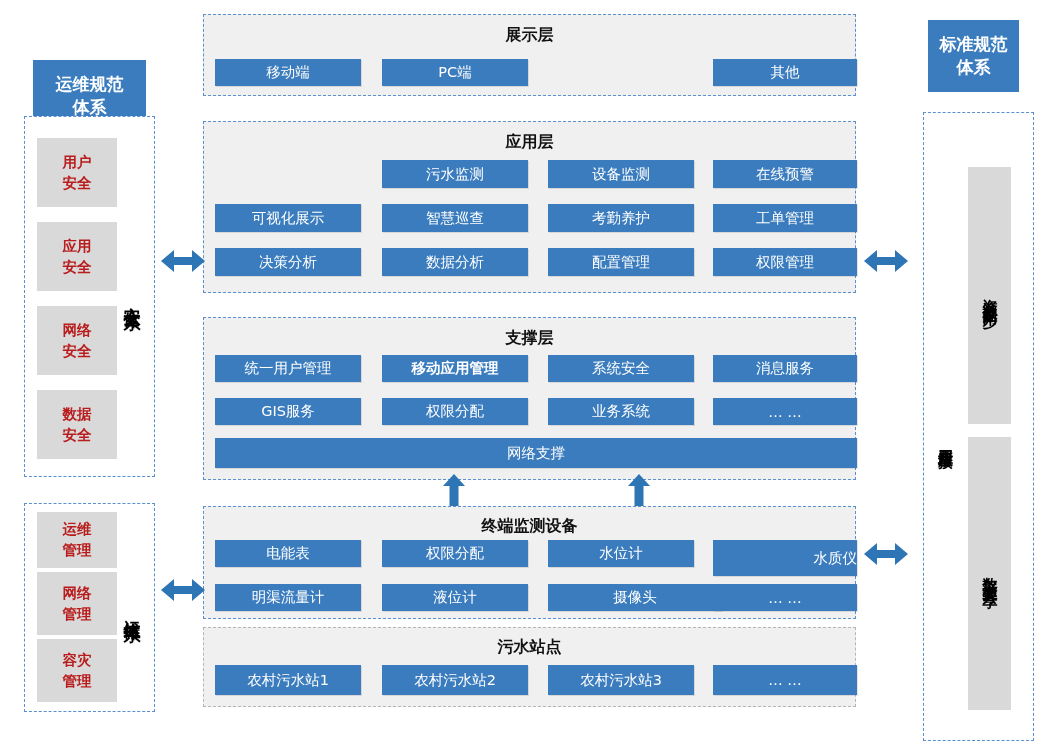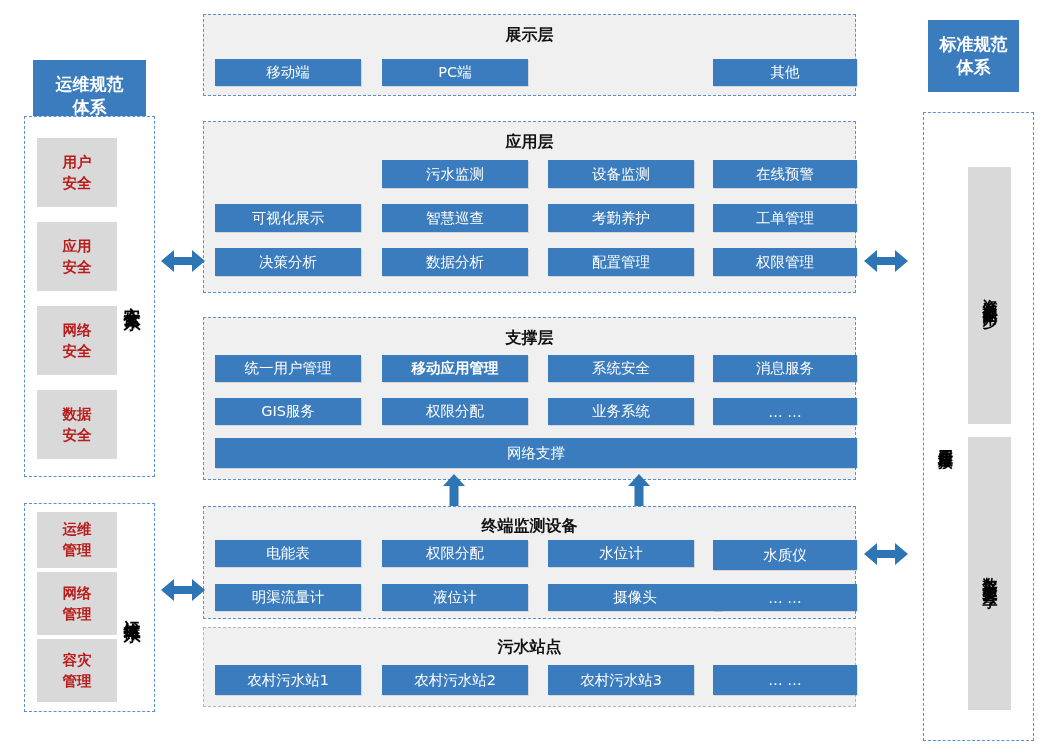"水质仪" div.tile { height: 30px -> 36px; justify-content: none -> flex-end }
